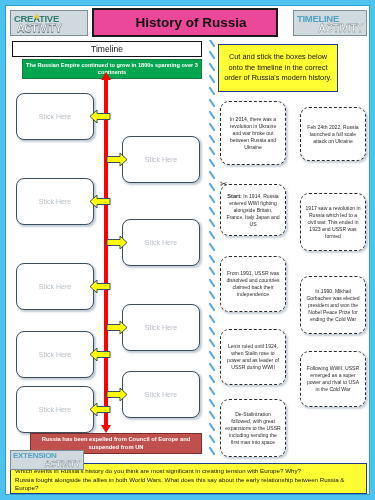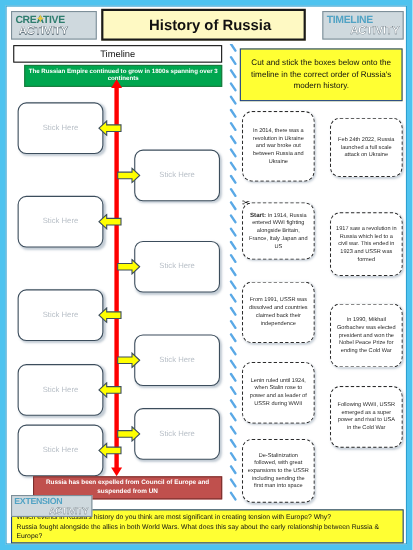"History of Russia" .title-box { background: #fef9c3 -> #ec4899 }
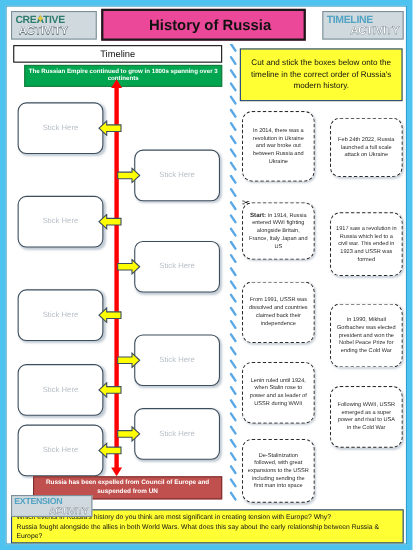"Cut and stick the boxes" .instruction { width: 148px -> 120px }
